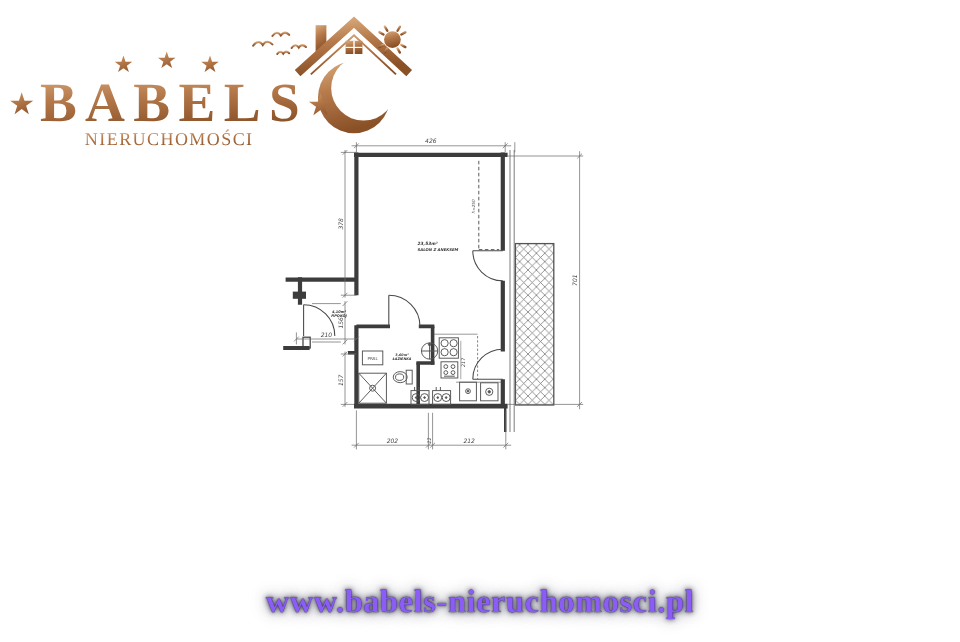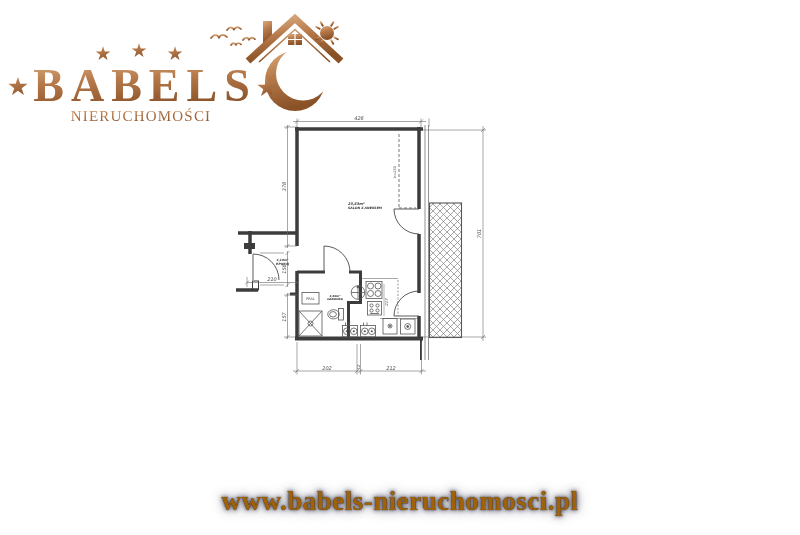"www.babels-nieruchomosci.pl" #footer { color: #a16207 -> #8b5cf6 }
